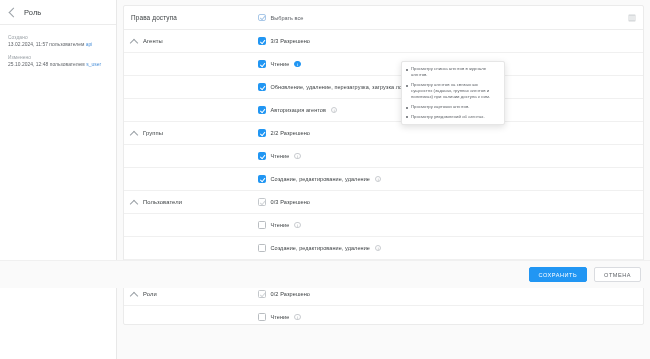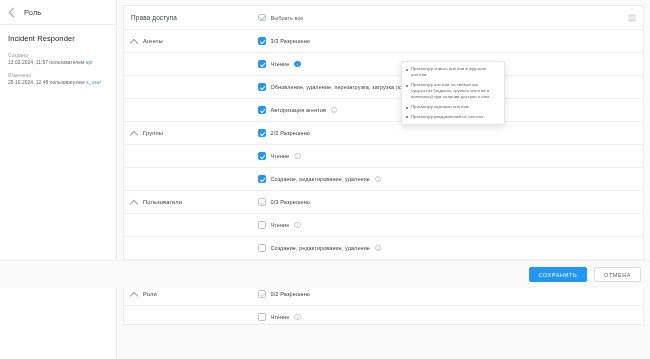"Incident Responder" div.role-name { html: <div>Incident Responder</div> -> none }
